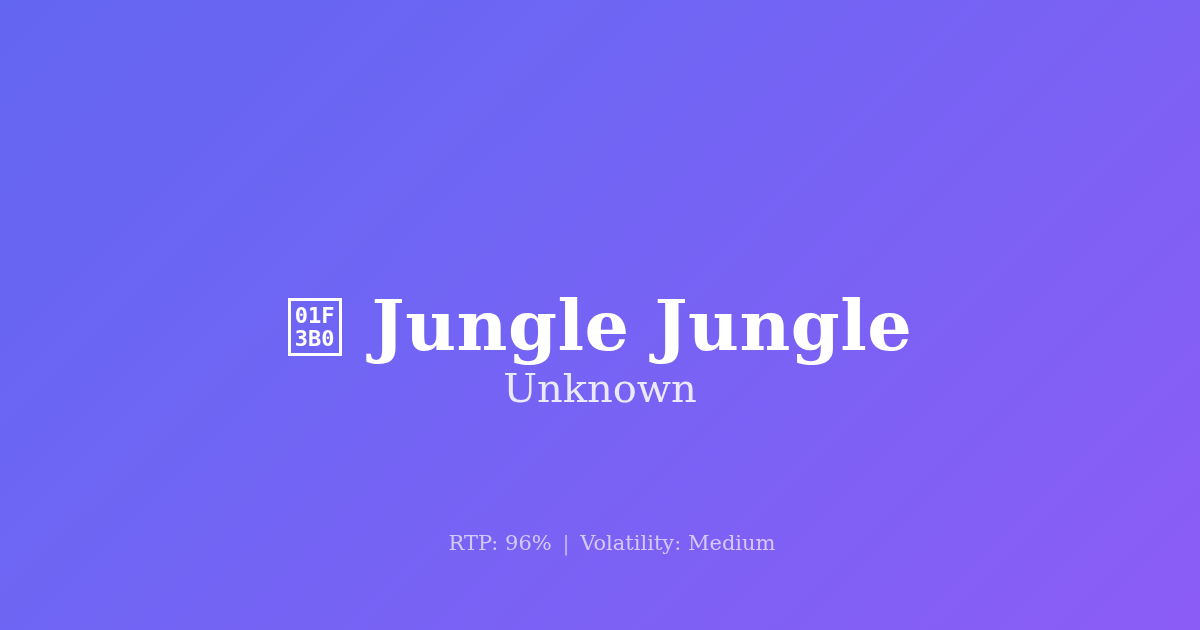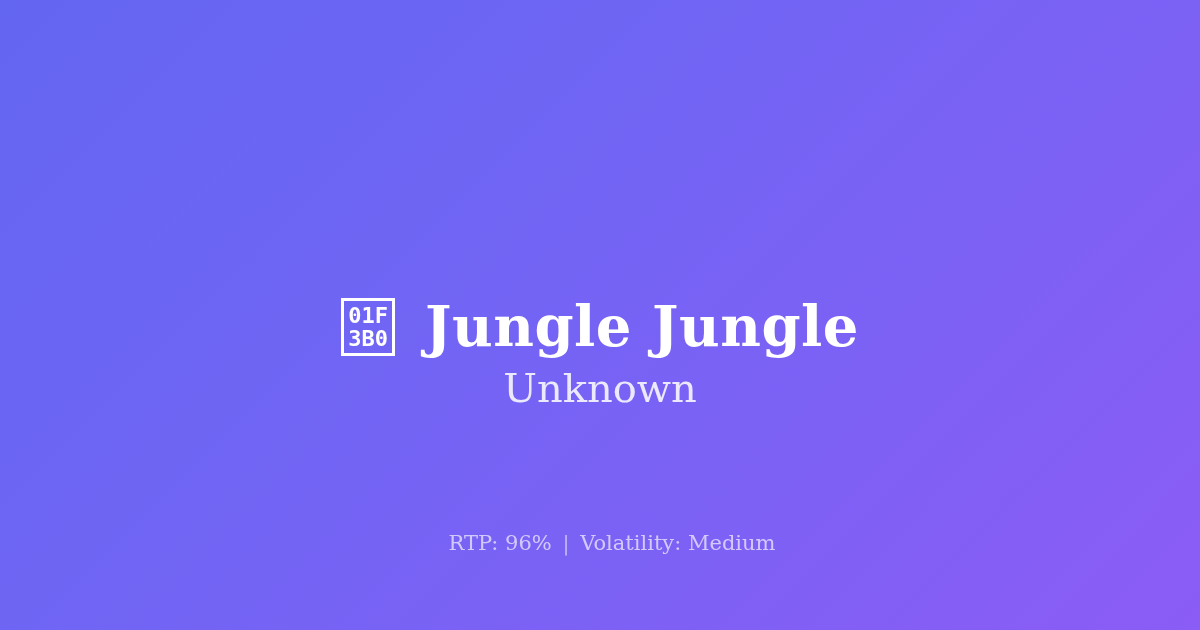"Jungle Jungle" .game-title { font-size: 56px -> 70px }
